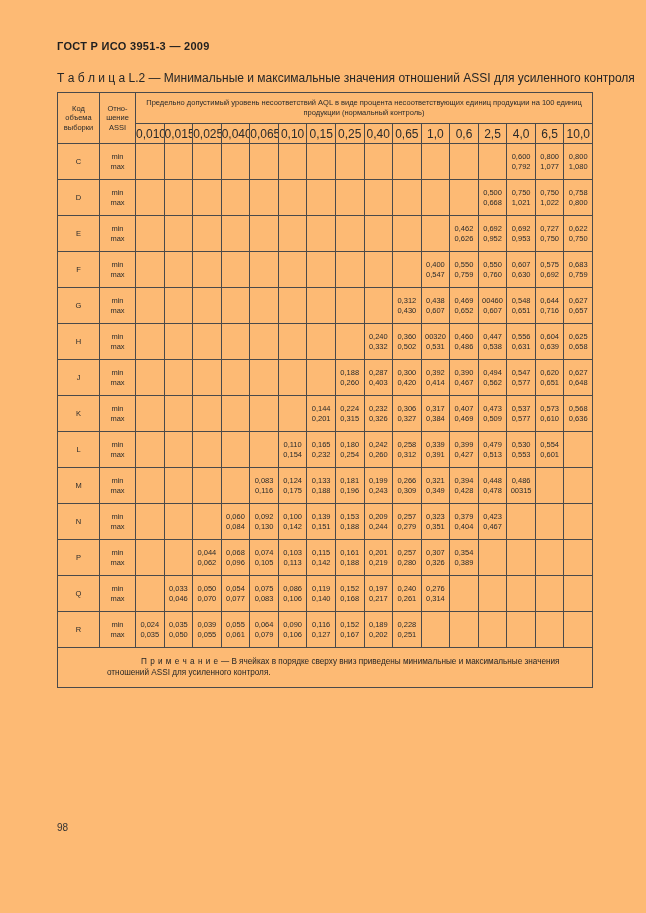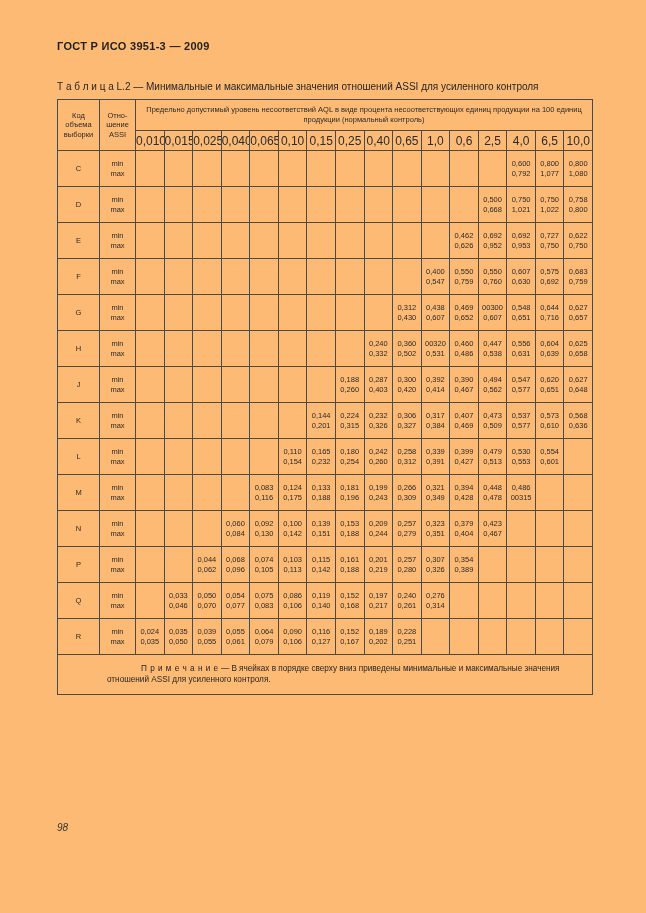"Т а б л и" .table-title { font-size: 10px -> 12px; margin-top: 29px -> 19px }
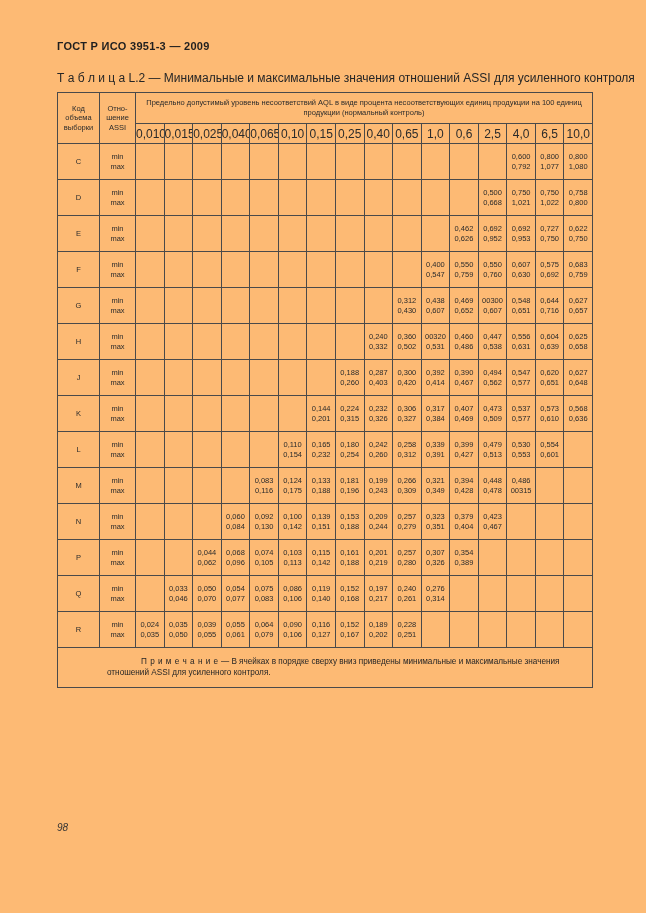"00300" div { text: 00300 -> 00460 }
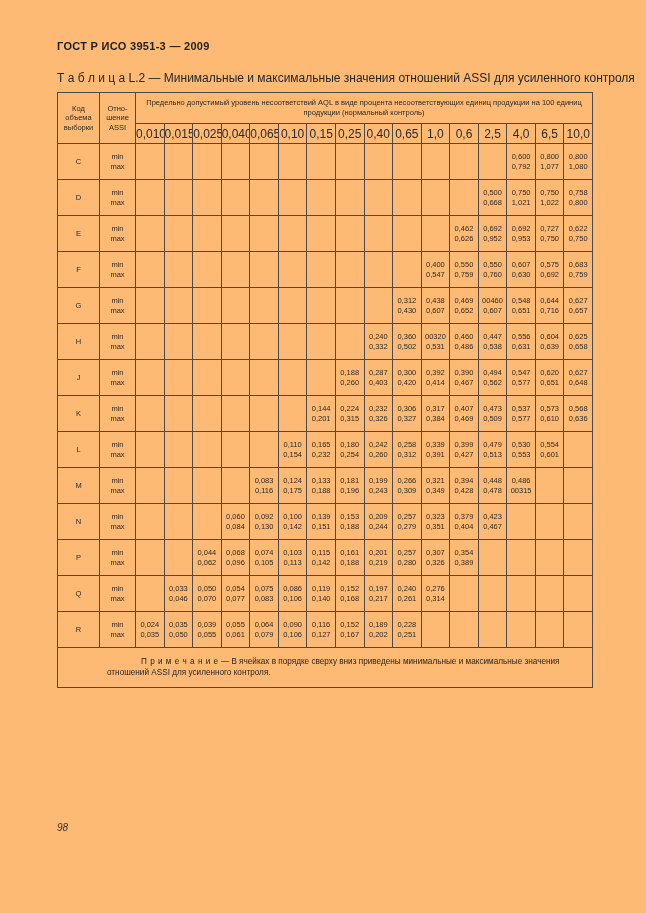"98" .page-number { font-style: italic -> none }
